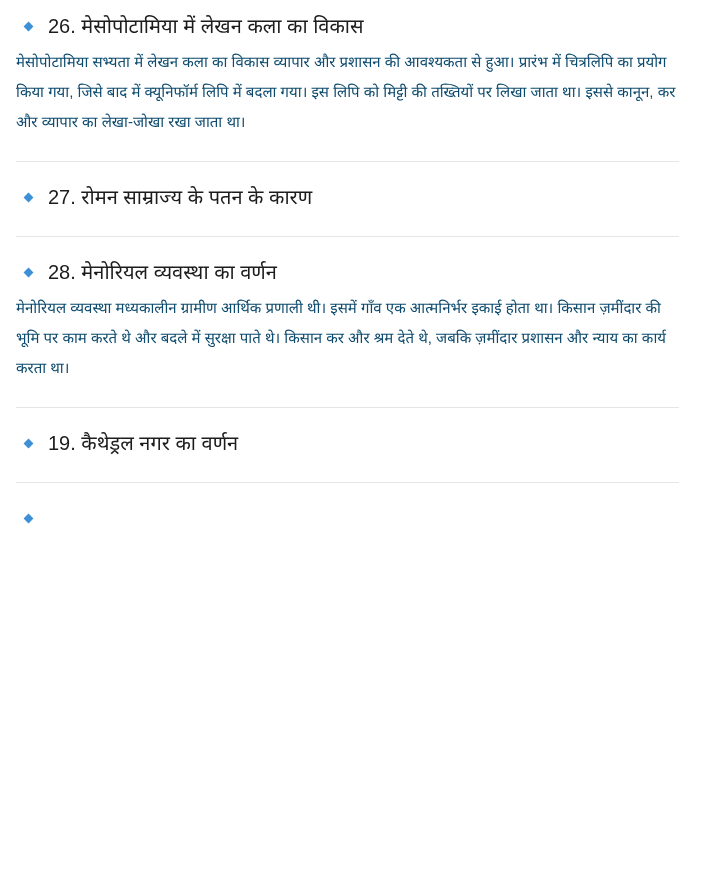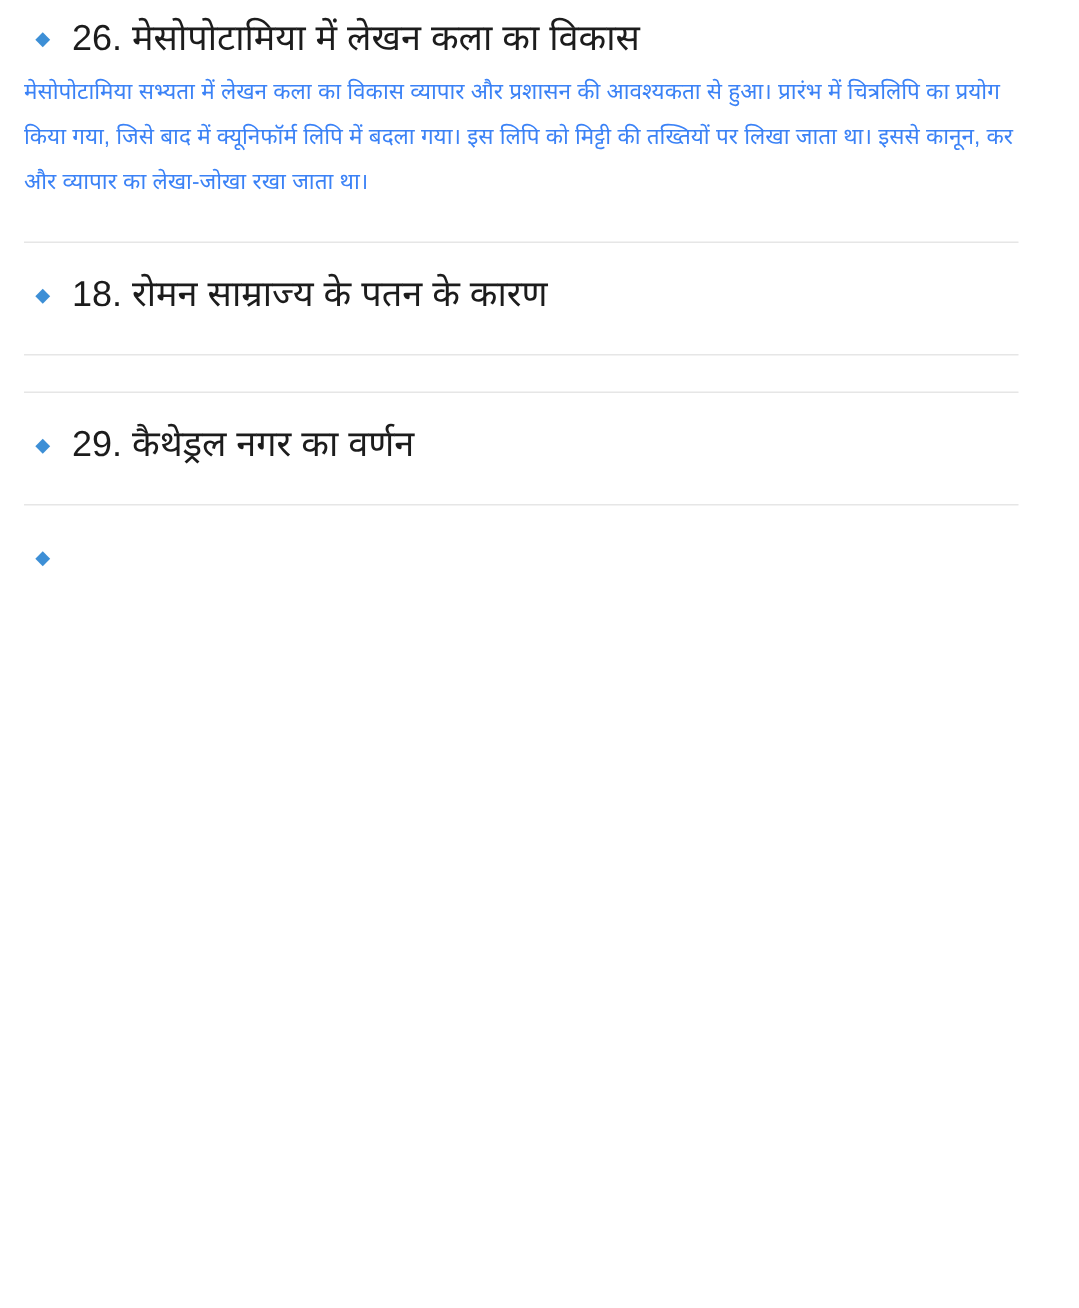"26. मेसोपोटामिया में लेखन कला" .section-title { font-size: 24px -> 20px }
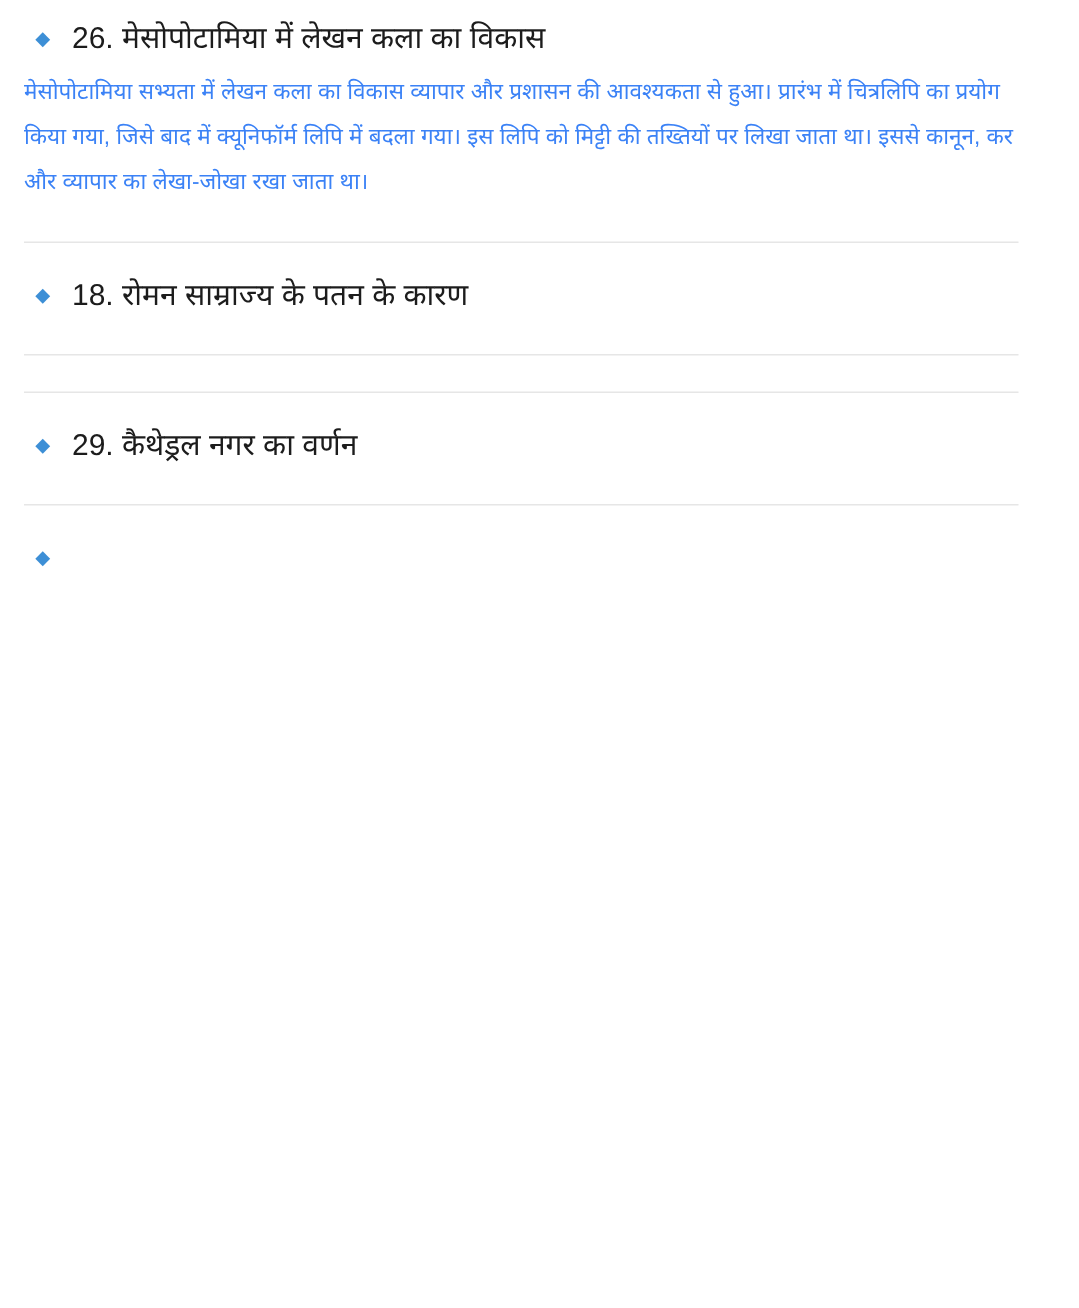"मेसोपोटामिया सभ्यता में लेखन कला" .section-body { color: #3b82f6 -> #0c4a6e }
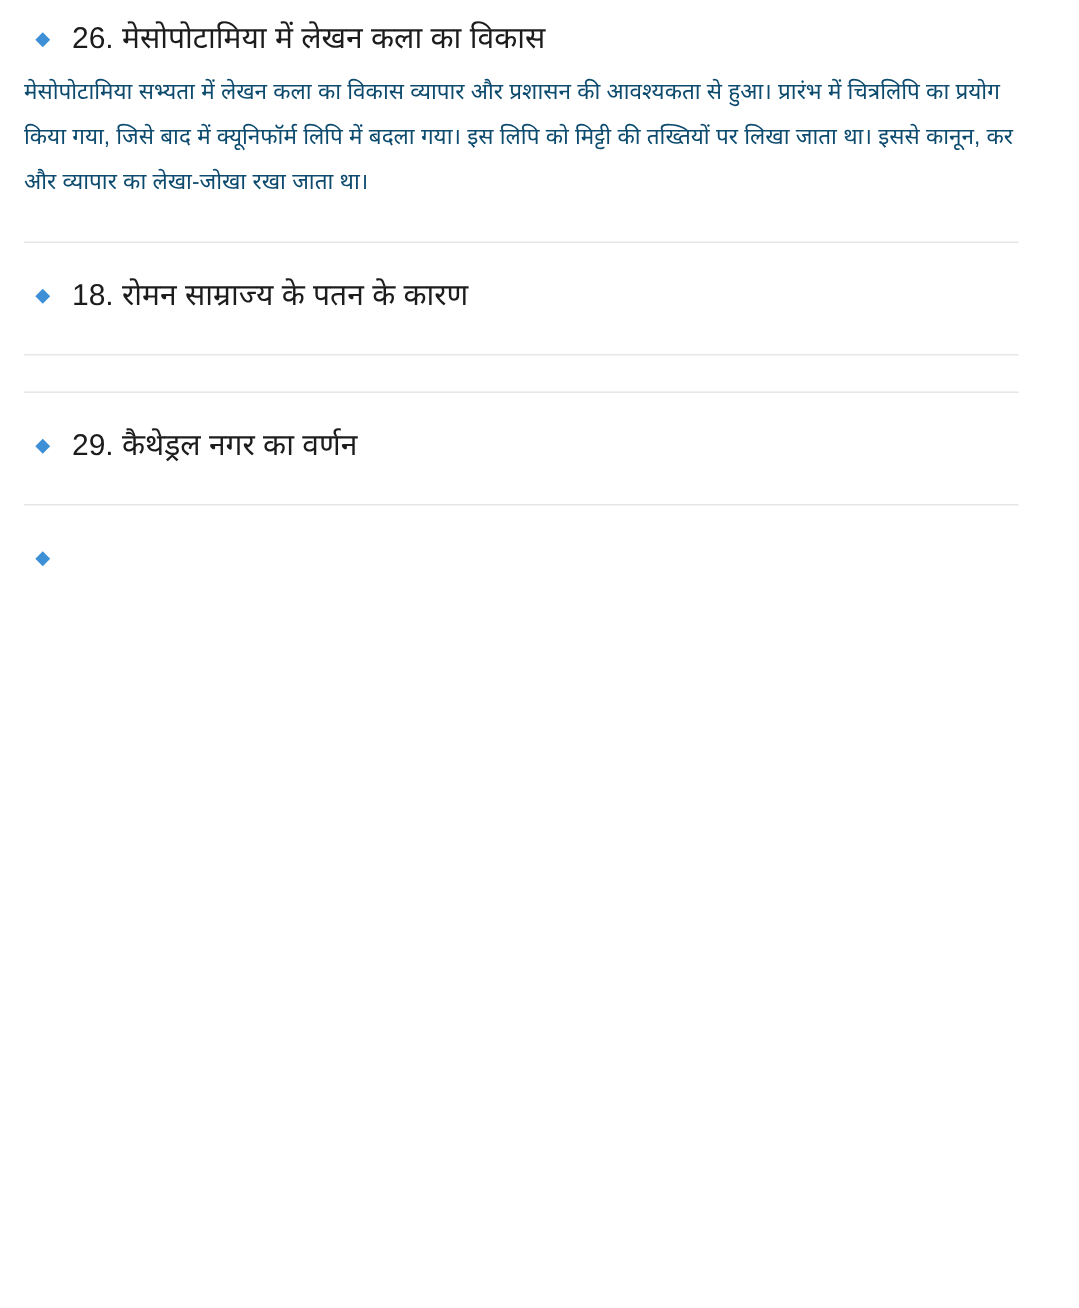"18. रोमन साम्राज्य के पतन" h3.section-title { text: 18 -> 27 }
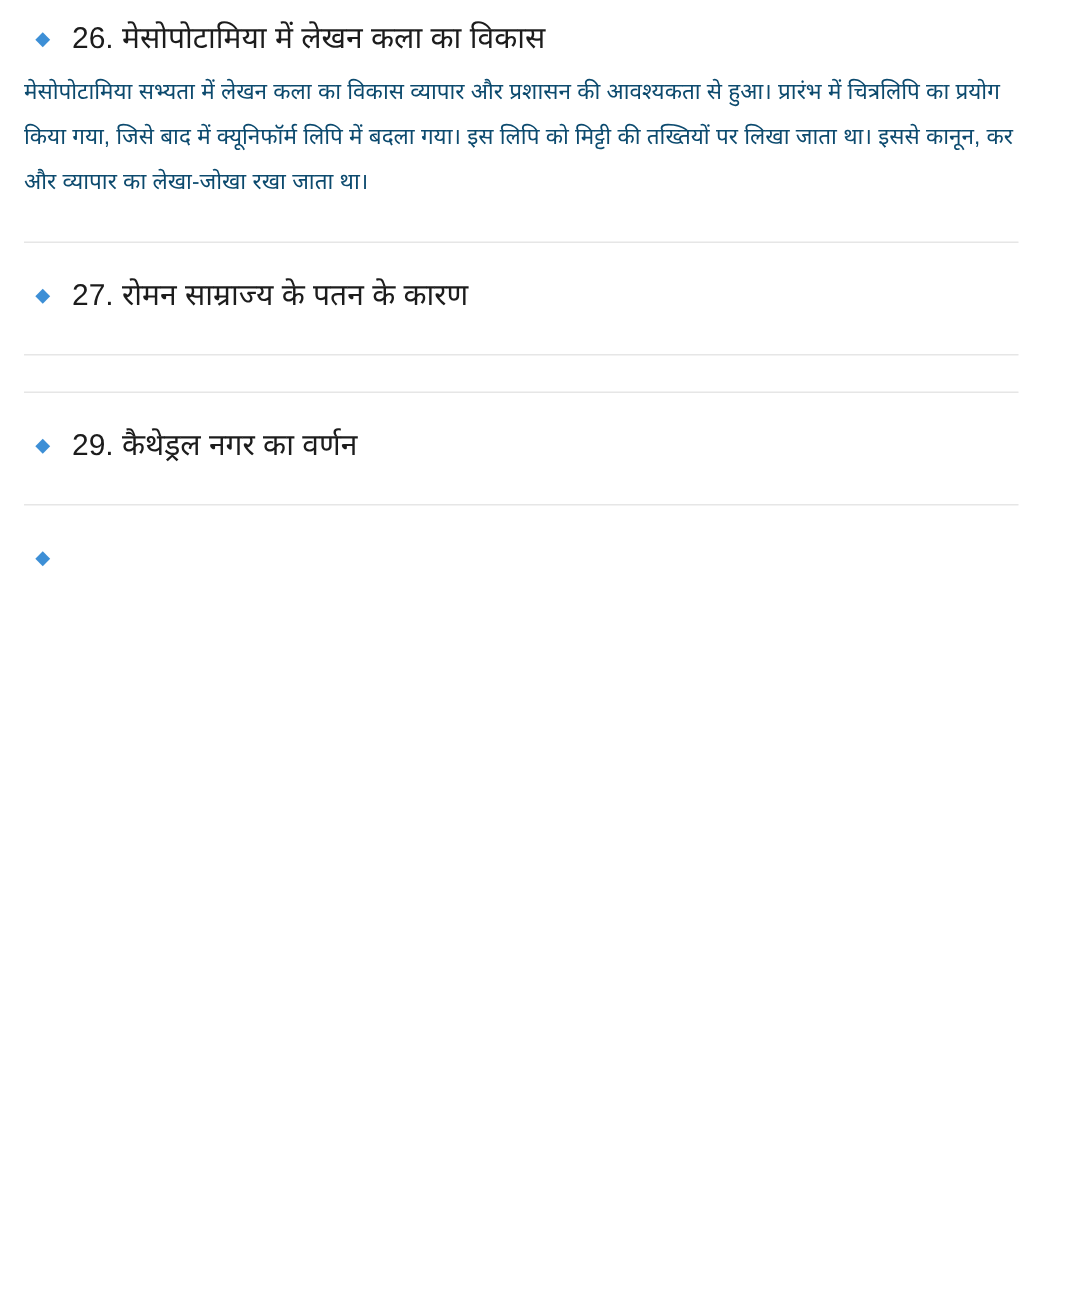"28. मेनोरियल व्यवस्था का वर्णन" div.section-head { html: none -> <div> <span></span> <h3>28. मेनोरियल व्यवस्था का वर्णन</h3> </div> }
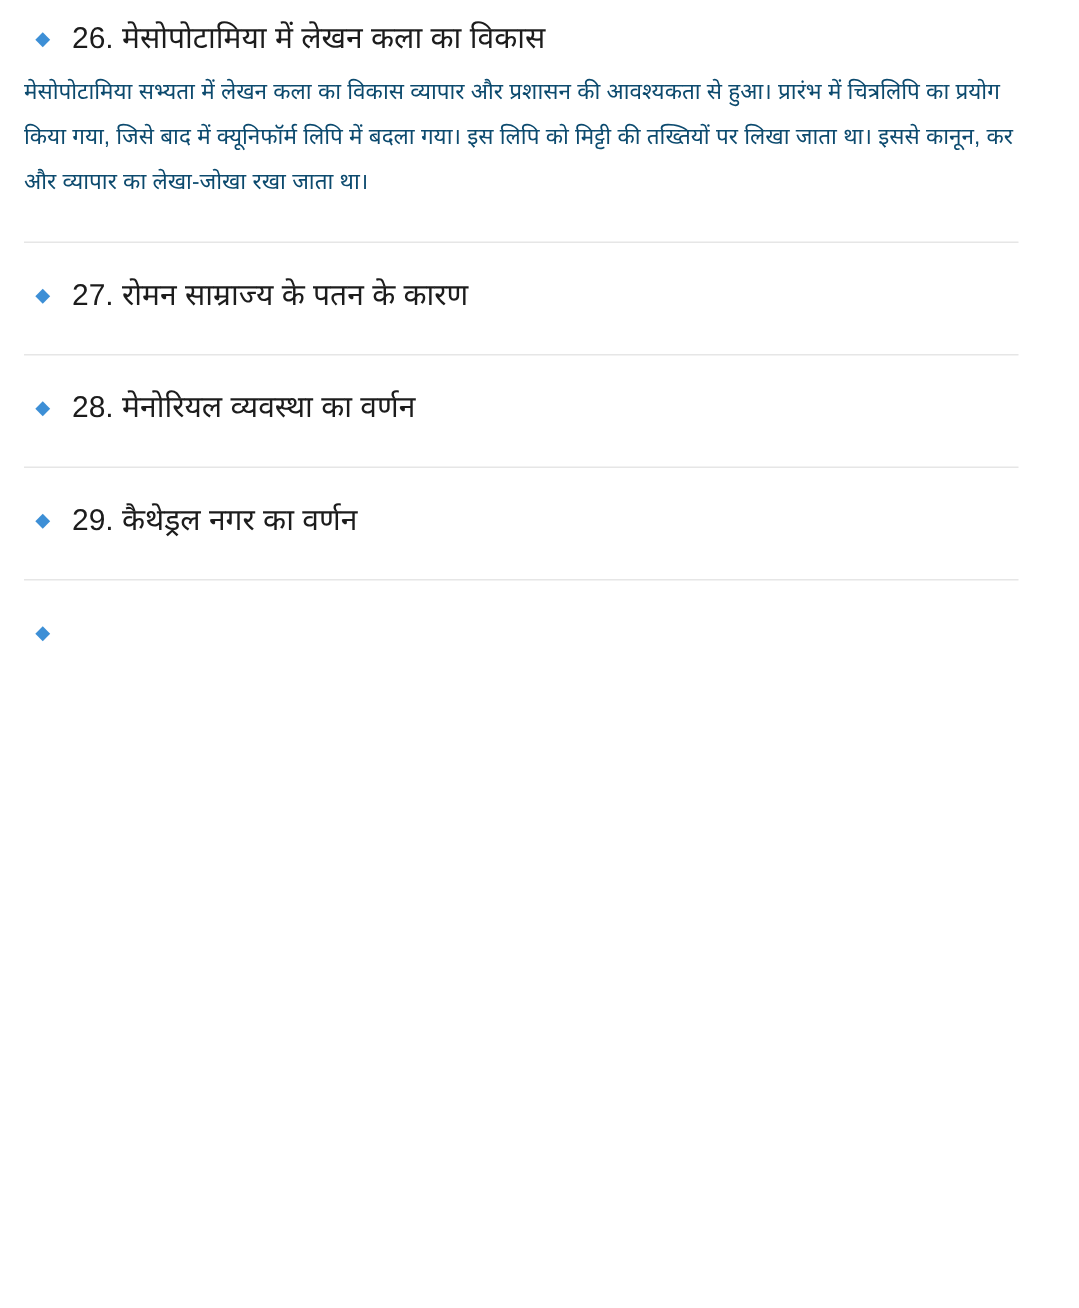"मेनोरियल व्यवस्था मध्यकालीन ग्रामीण" p.section-body { html: none -> <p>मेनोरियल व्यवस्था मध्यकालीन ग्रामीण आर्थिक प्रणाली थी। इसमें गाँव एक आत्मनिर्भर इकाई होता था। किसान ज़मींदार की भूमि पर काम करते थे और बदले में सुरक्षा पाते थे। किसान कर और श्रम देते थे, जबकि ज़मींदार प्रशासन और न्याय का कार्य करता था।</p> }
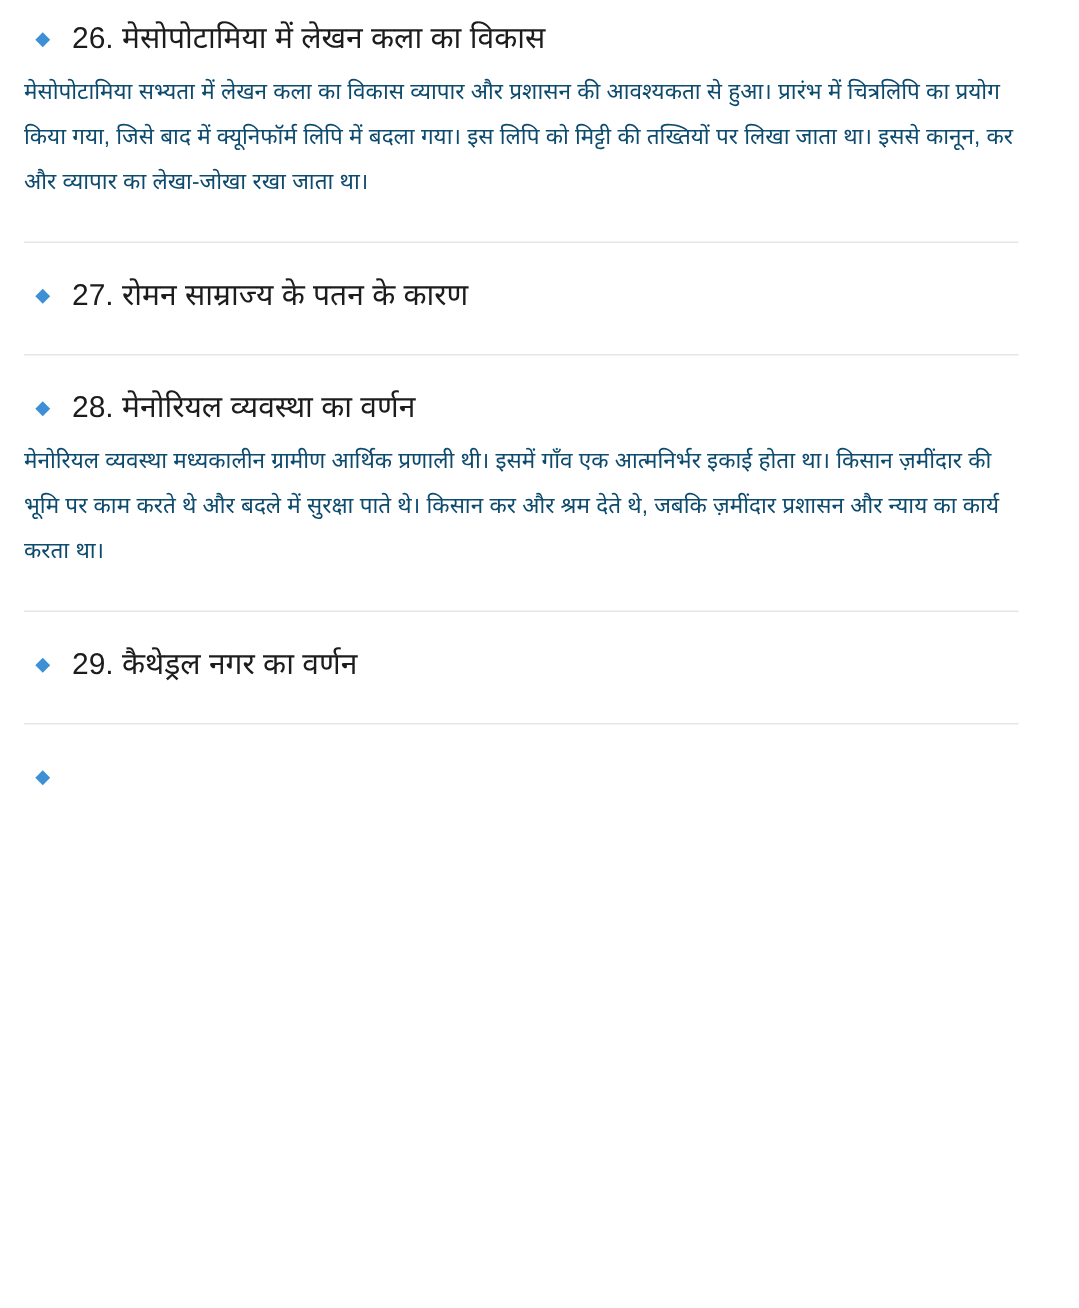"29. कैथेड्रल नगर का वर्णन" h3.section-title { text: 29 -> 19 }
